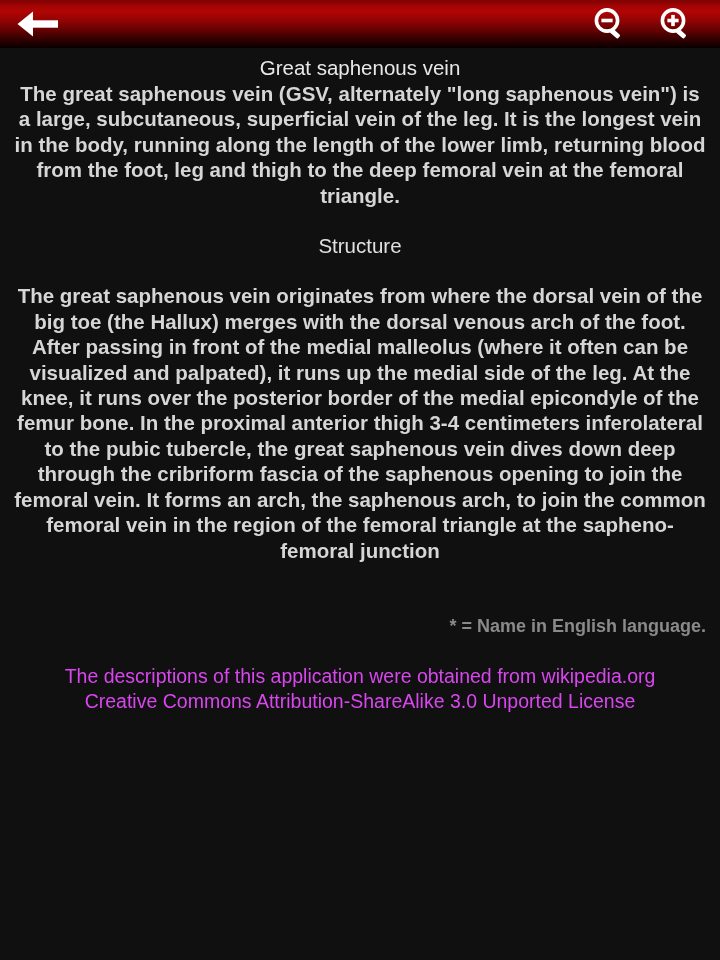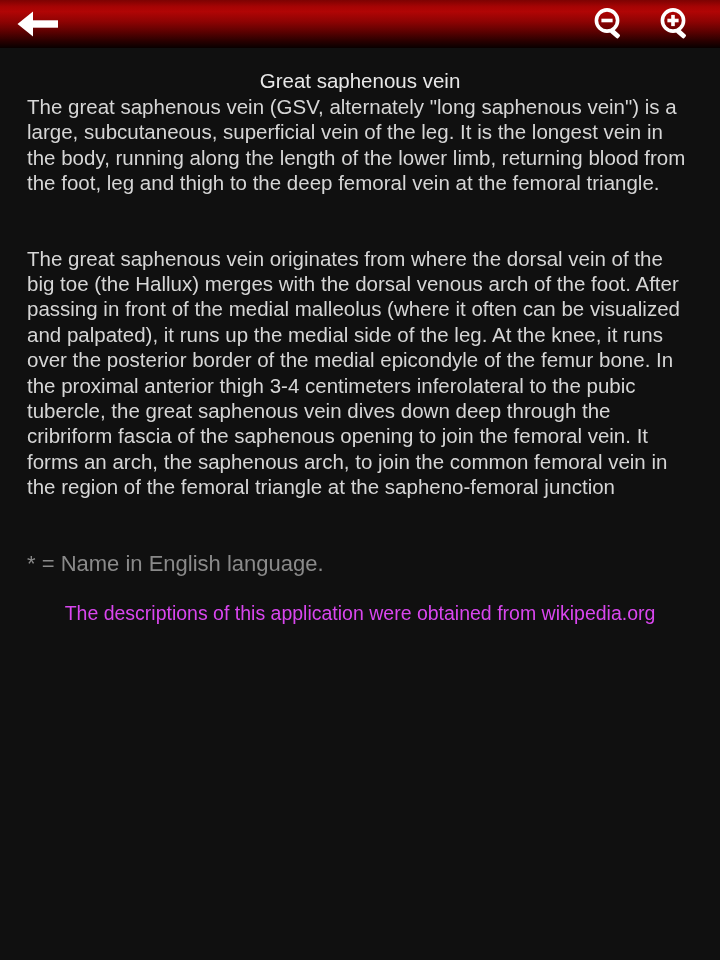"Great saphenous vein" .content { padding: 13px -> 0 }
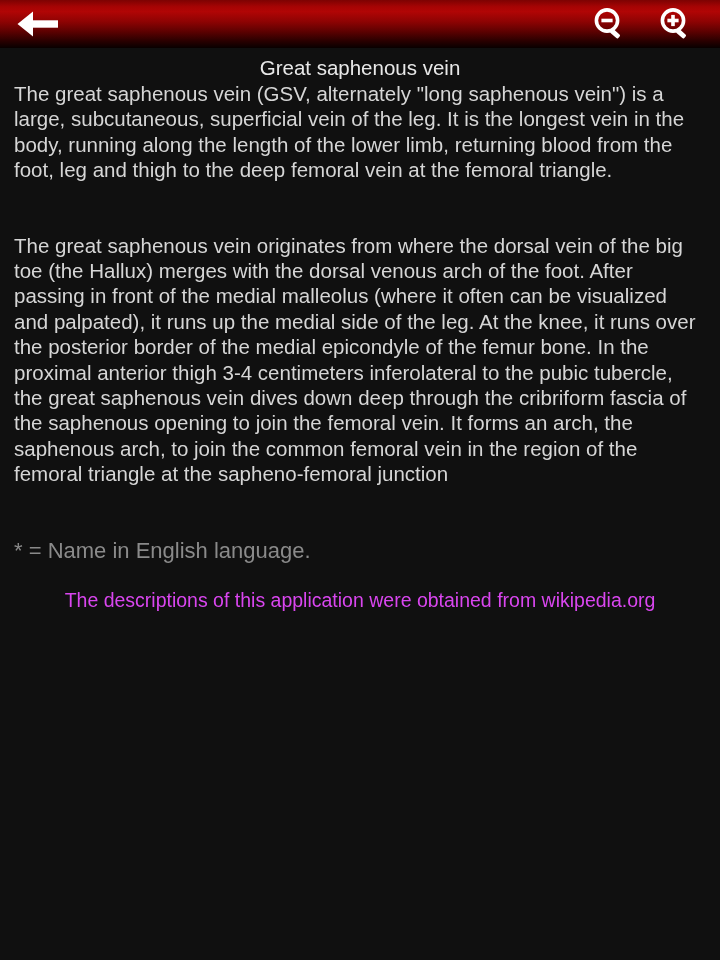"The great saphenous vein (GSV," .para { font-weight: normal -> bold; text-align: none -> center }
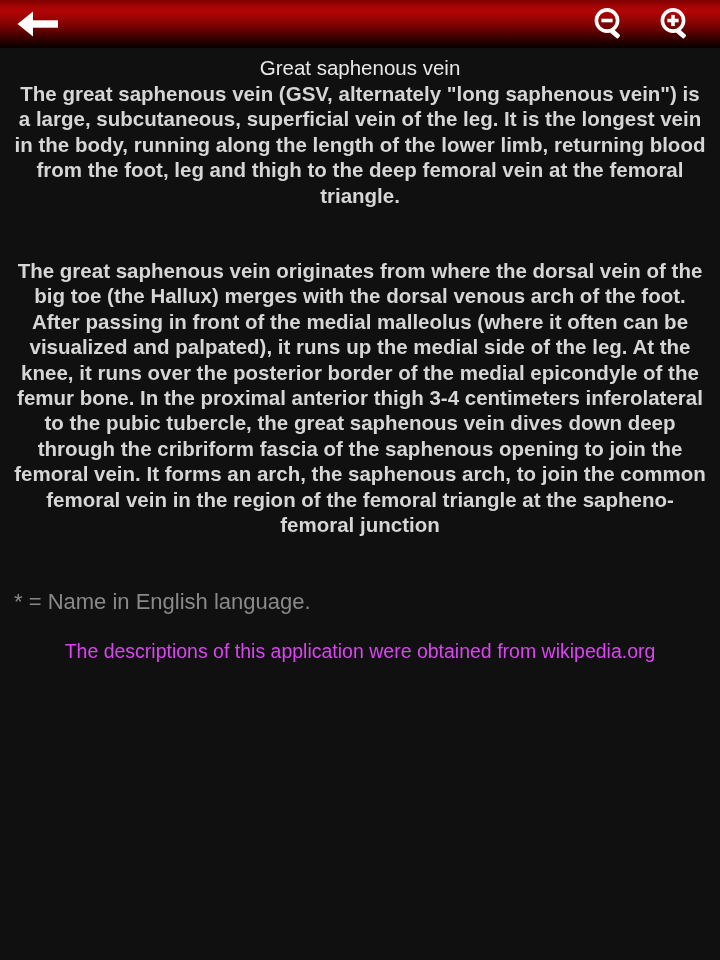"Structure" div.section-head { html: none -> <div>Structure</div> }
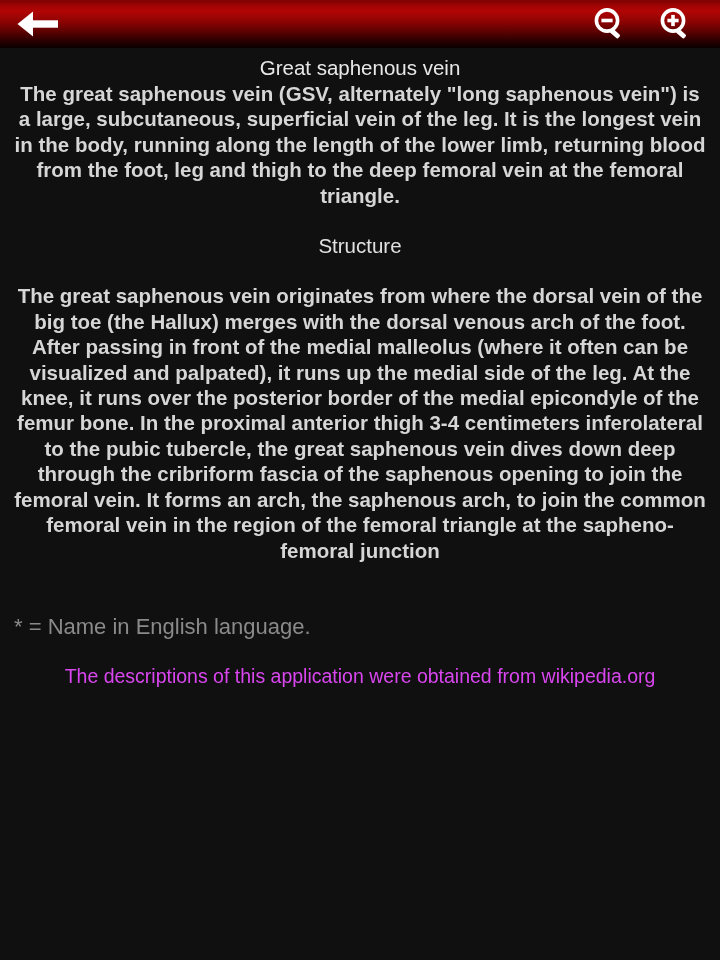"* = Name in English" .footnote { font-size: 22px -> 18px; font-weight: normal -> bold; text-align: left -> right }
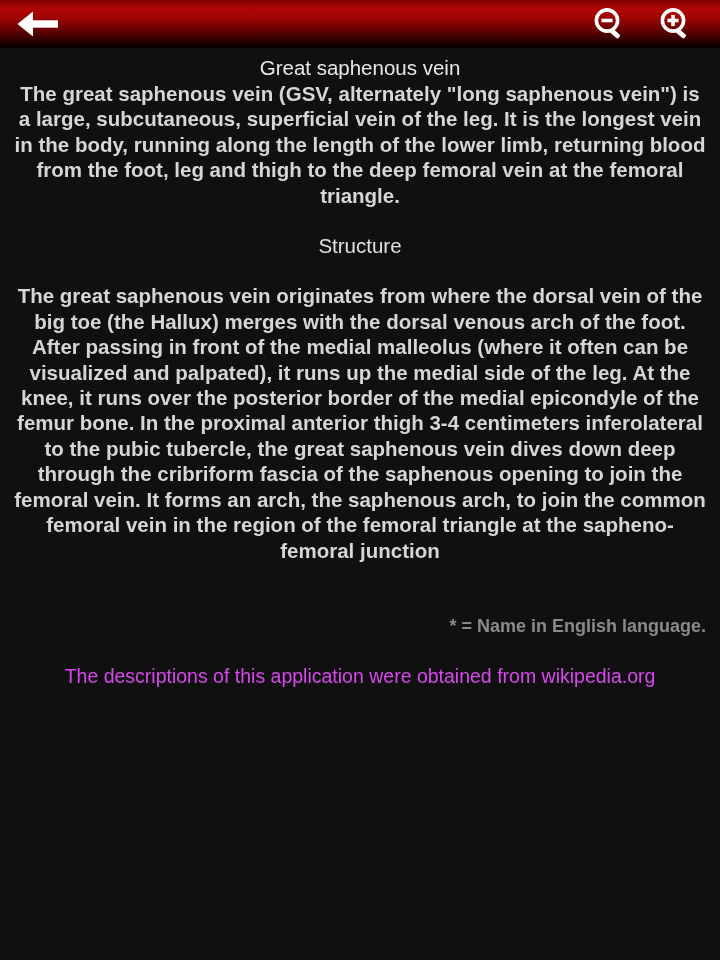"Creative Commons Attribution-ShareAlike" div.license { html: none -> <div>Creative Commons Attribution-ShareAlike 3.0 Unported License</div> }
